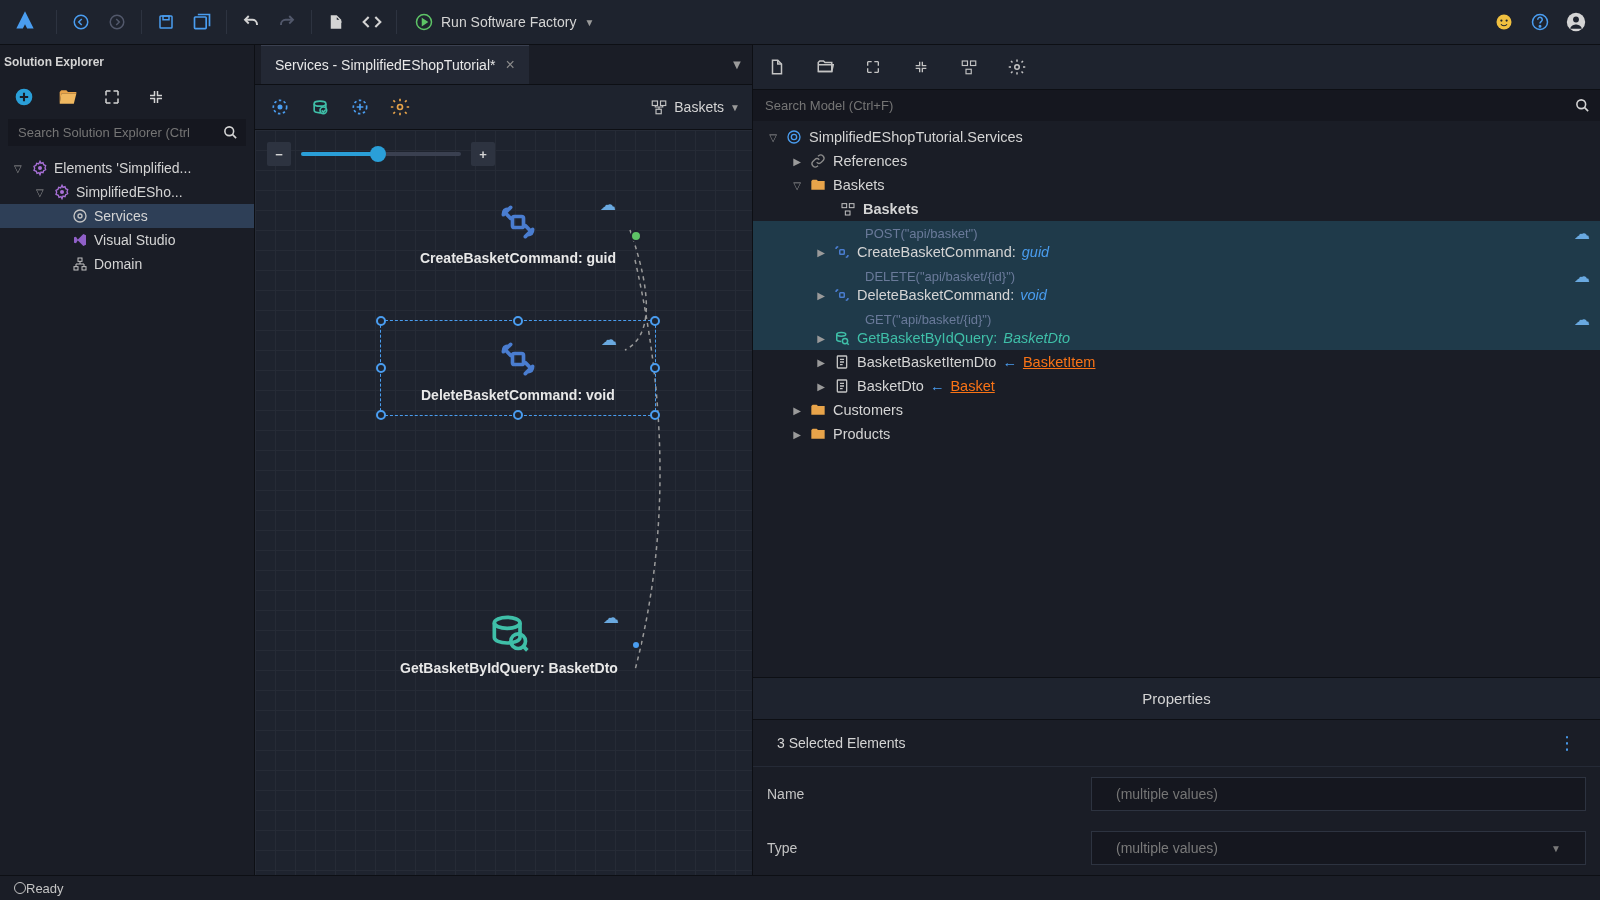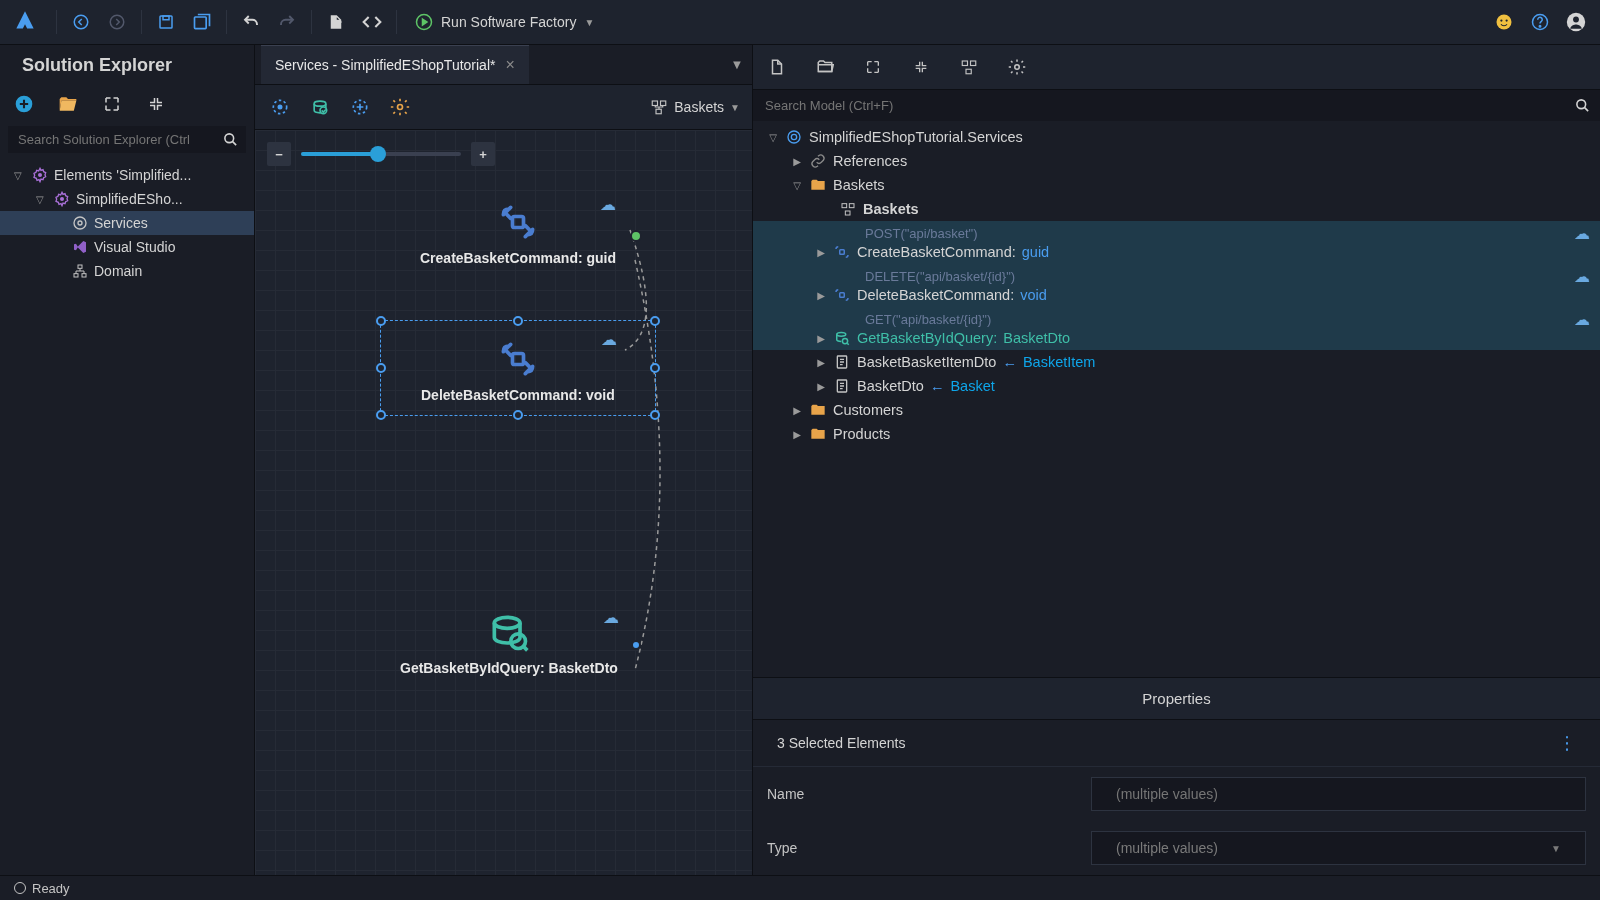"Solution Explorer" .solx .title { font-size: 18px -> 12px; padding: 10px 22px -> 10px 4px }
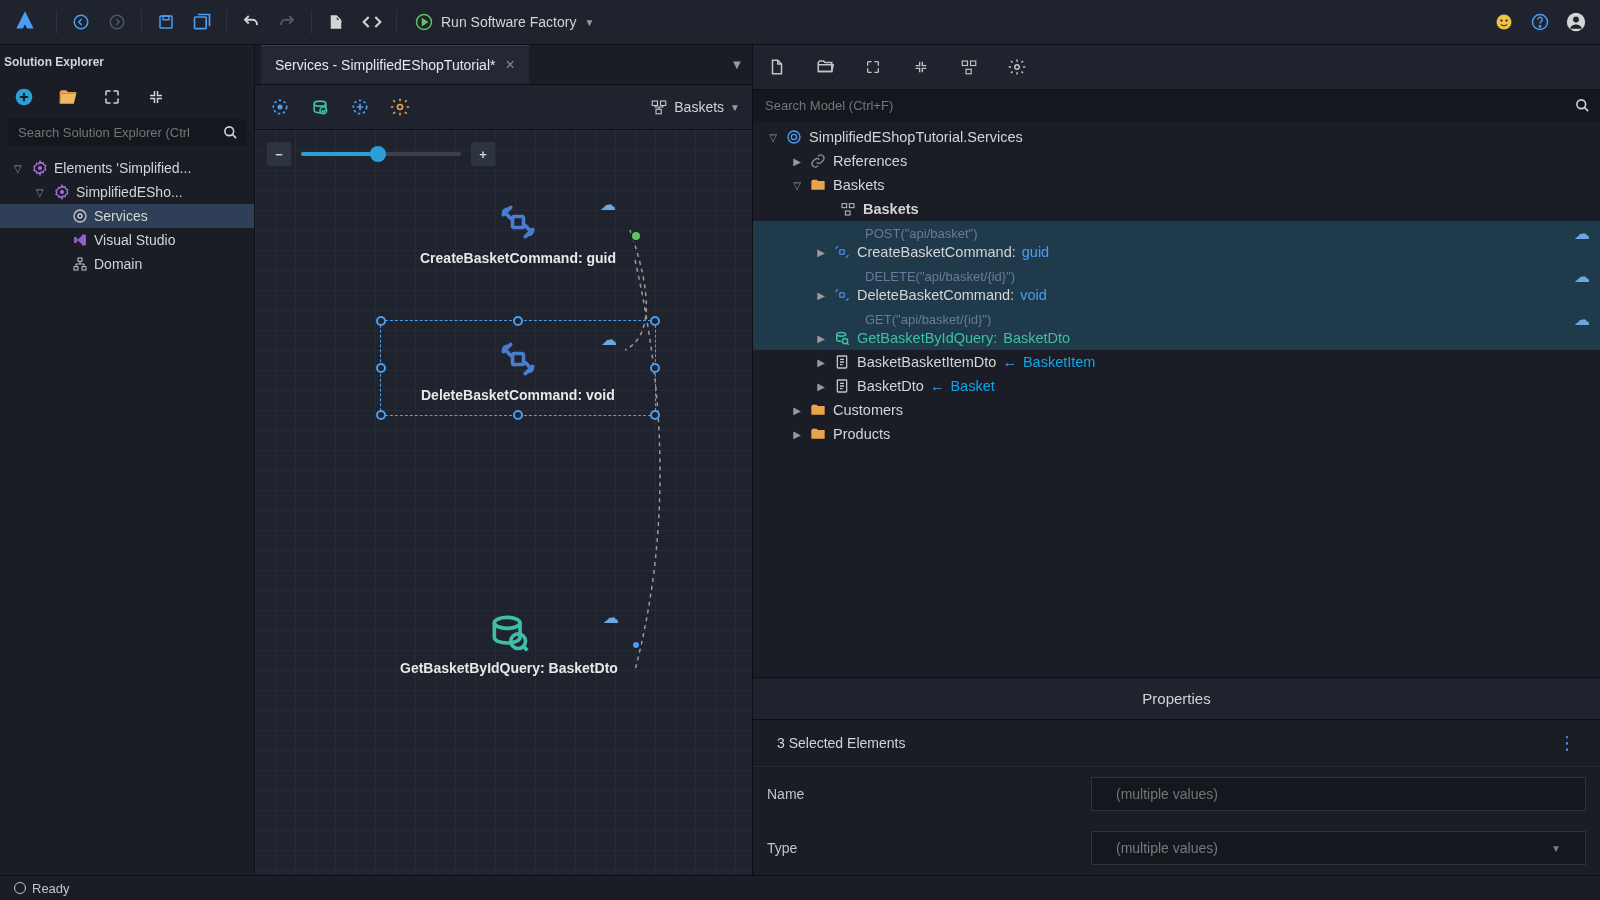"guid" .mrow .mtype { font-style: none -> italic }
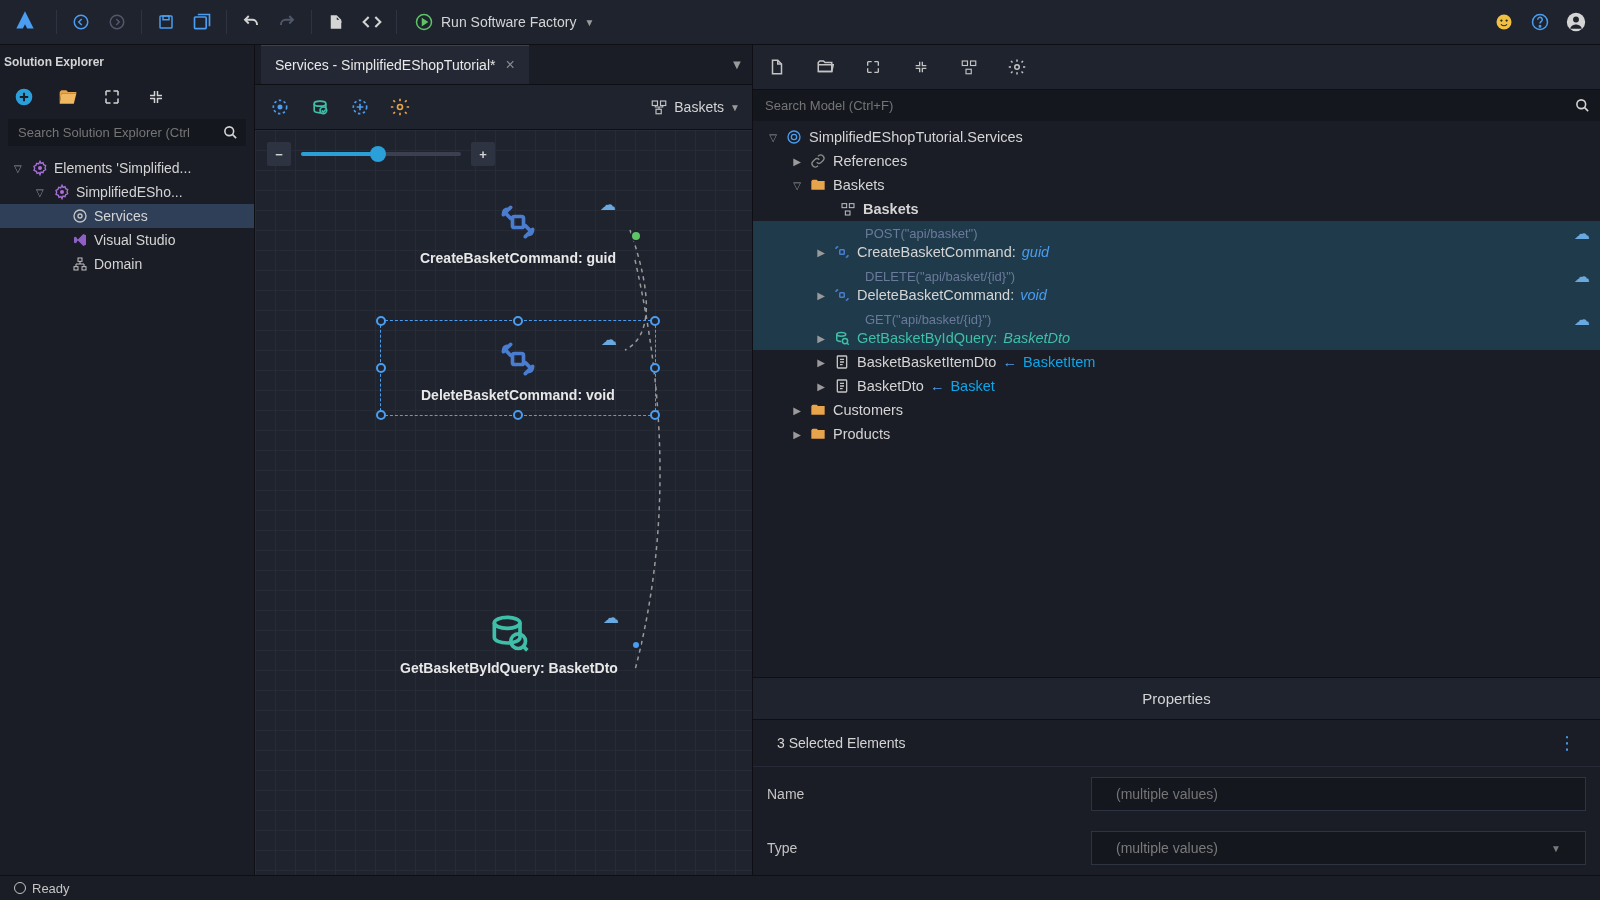"BasketItem" .mrow .link { color: #0ea5e9 -> #f97316; text-decoration: none -> underline }
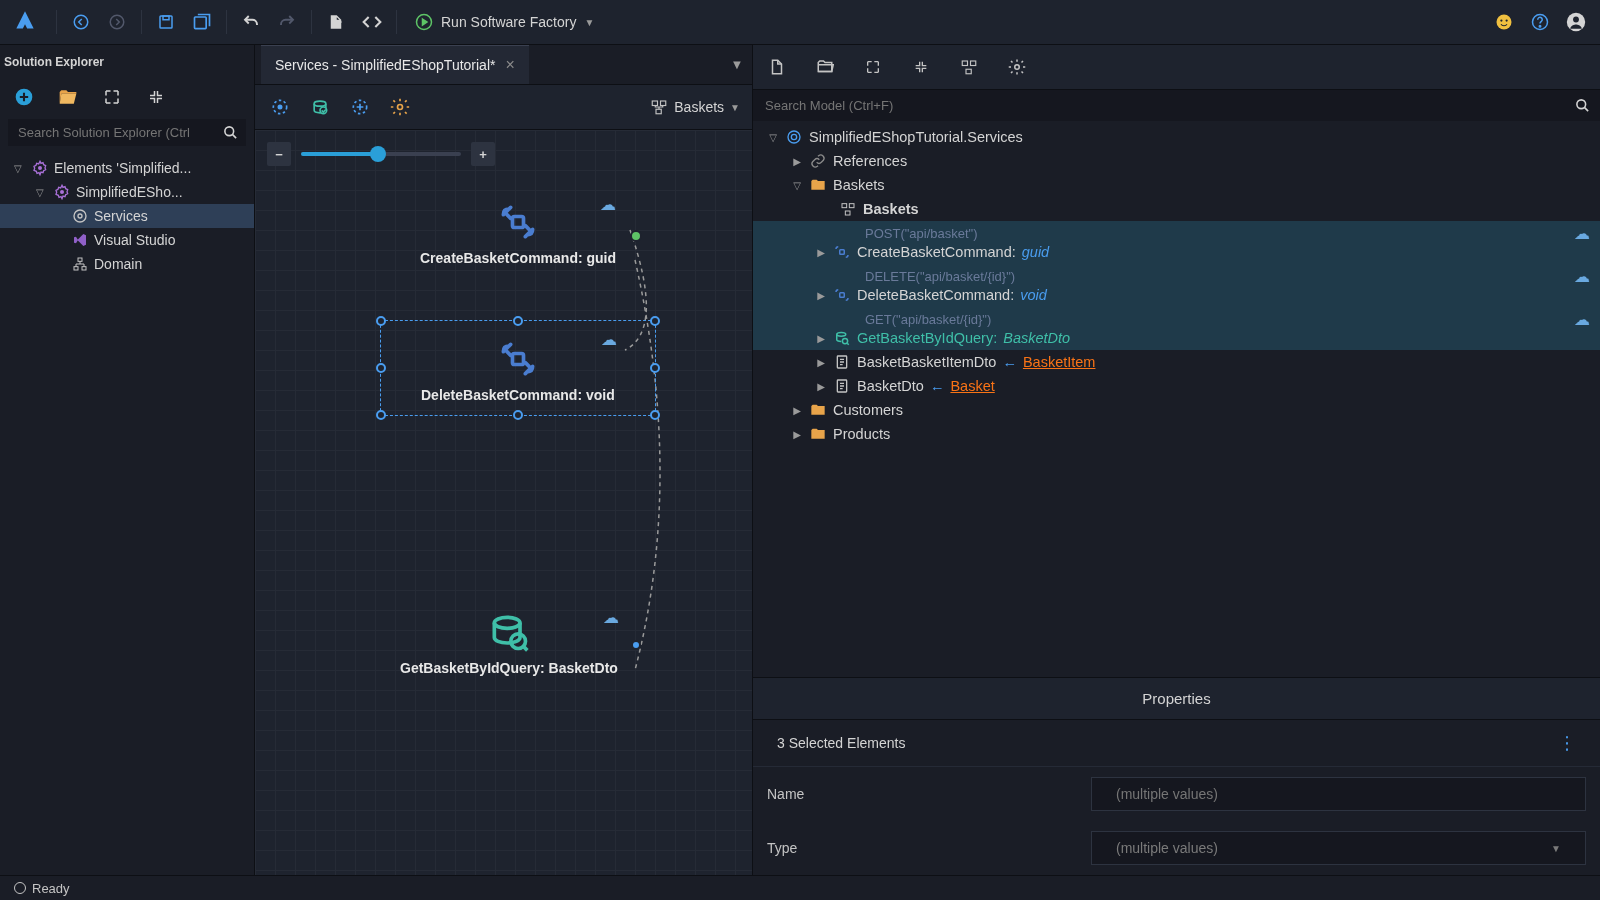"Ready" .status { gap: 6px -> 0 }
